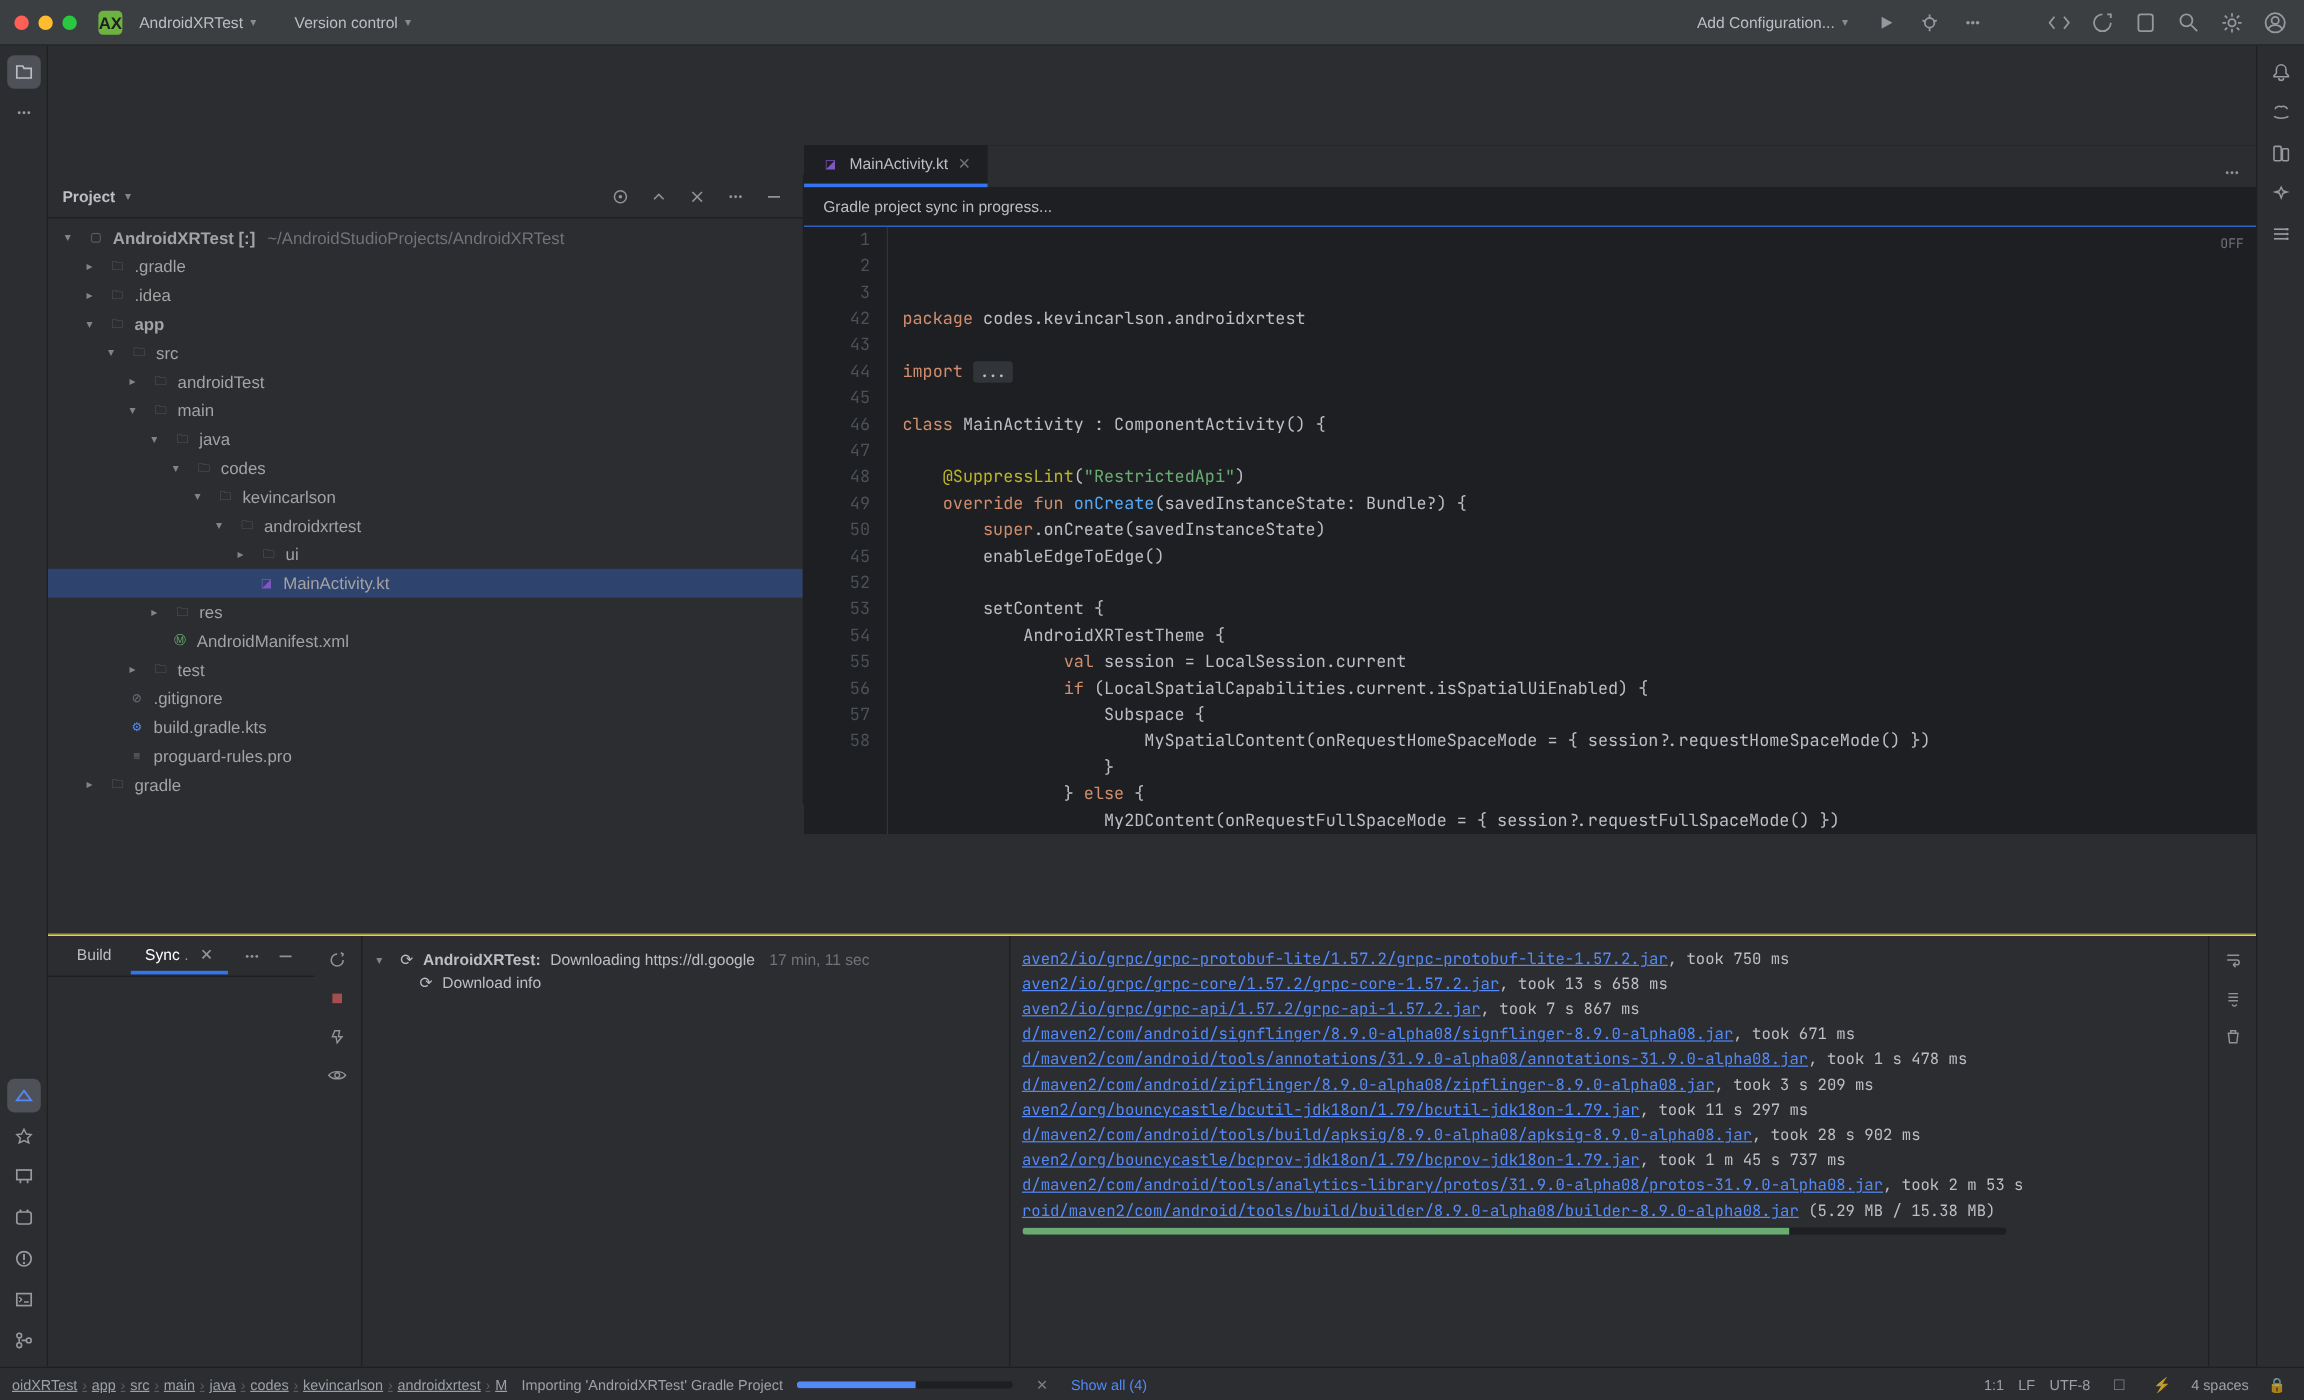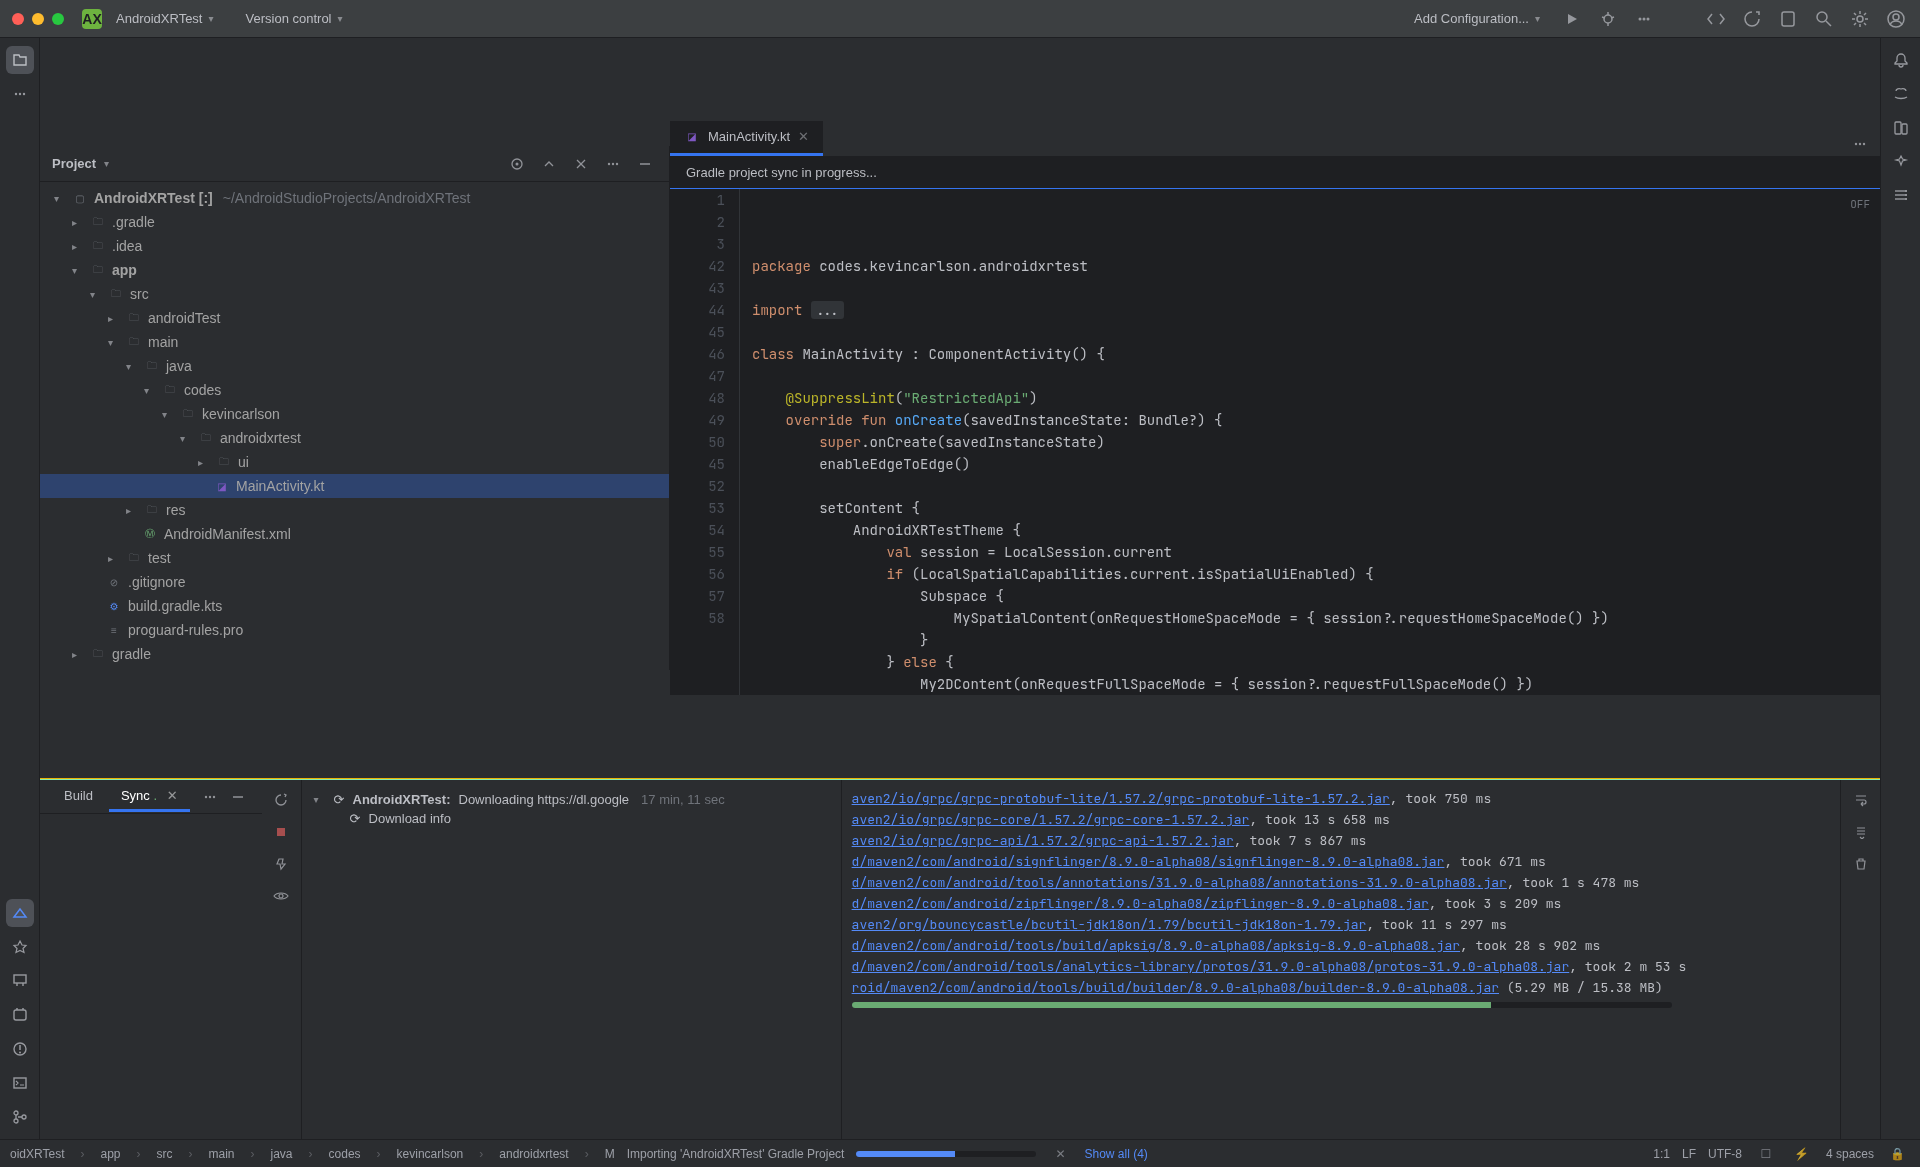"aven2/org/bouncycastle/bcprov-jdk18on/1." div { html: none -> <div><span>aven2/org/bouncycastle/bcprov-jdk18on/1.79/bcprov-jdk18on-1.79.jar</span><span>, took 1 m 45 s 737 ms</span></div> }
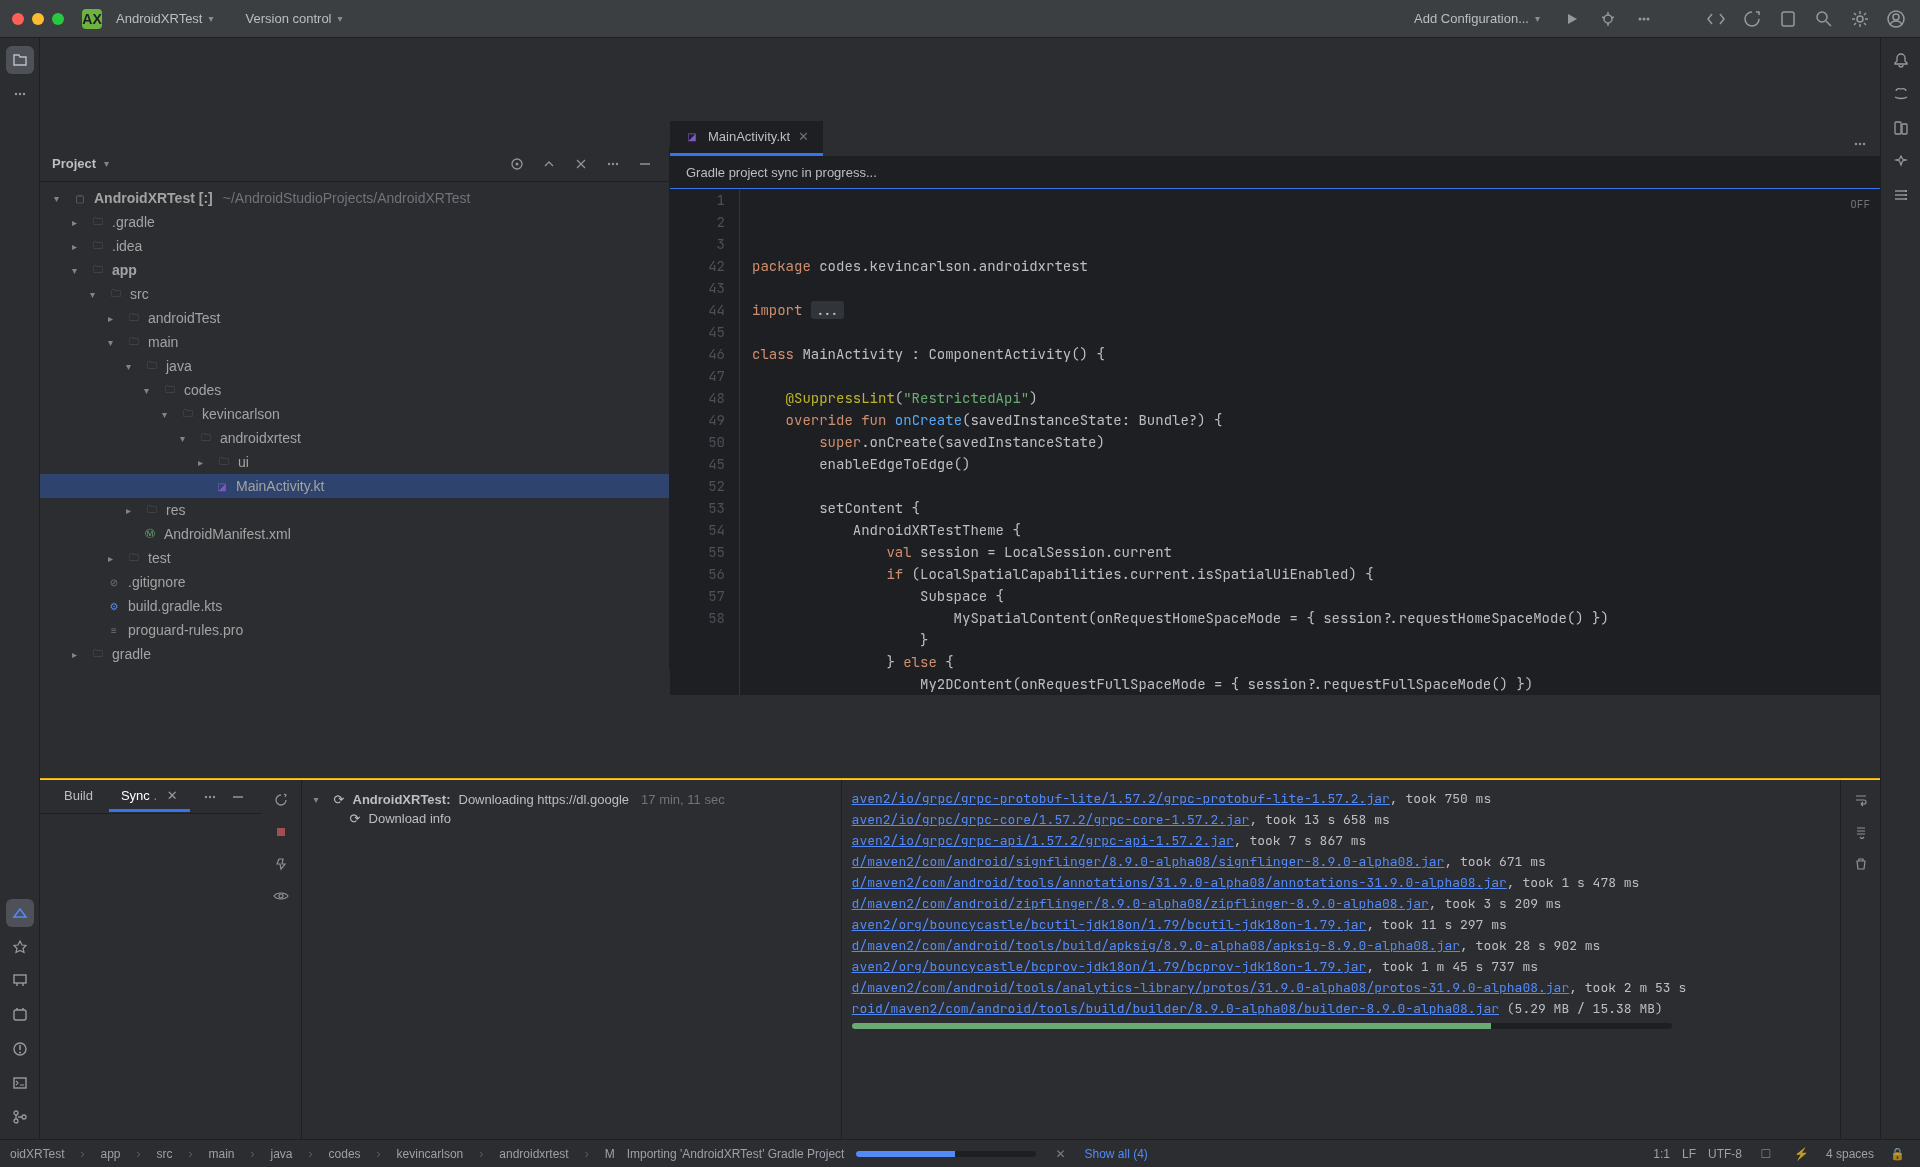"oidXRTest" .breadcrumbs { gap: 16px -> 4px; text-decoration: none -> underline }
